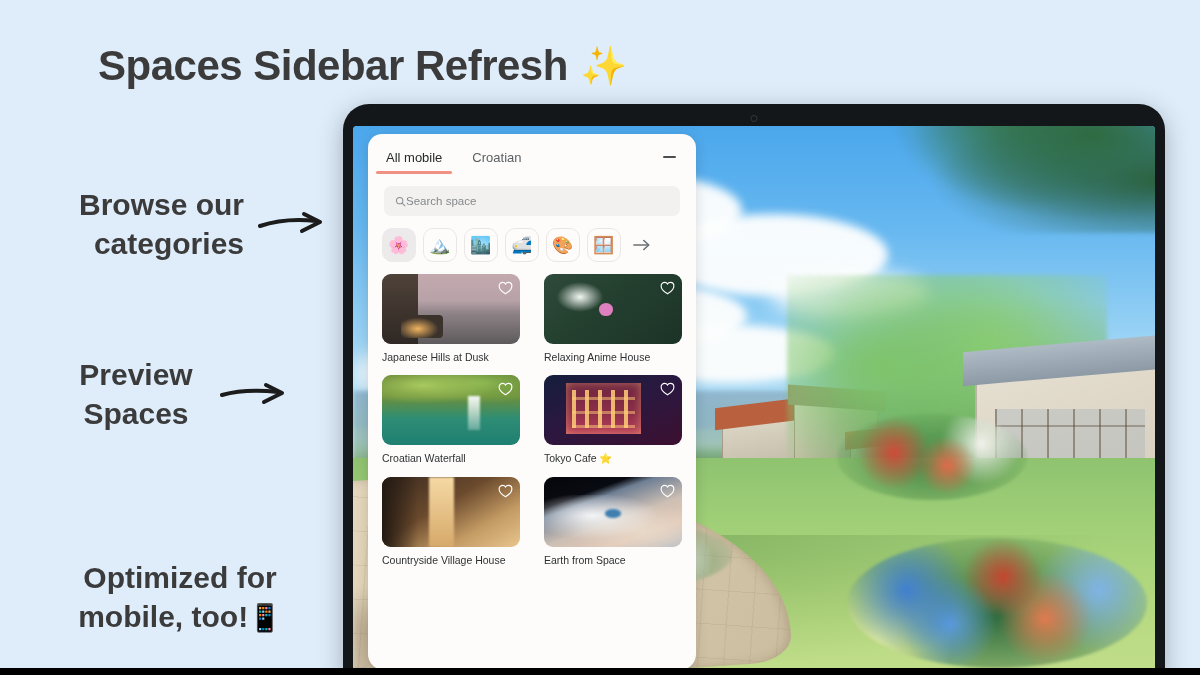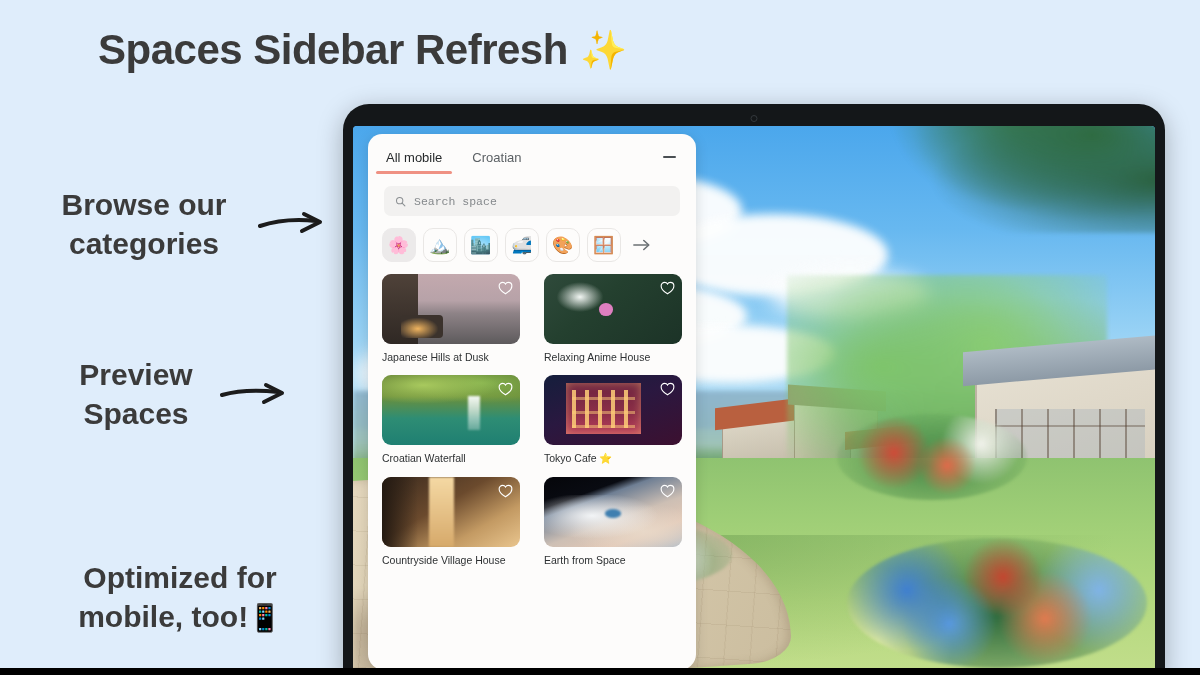"Spaces Sidebar Refresh" .headline { top: 26px -> 42px }
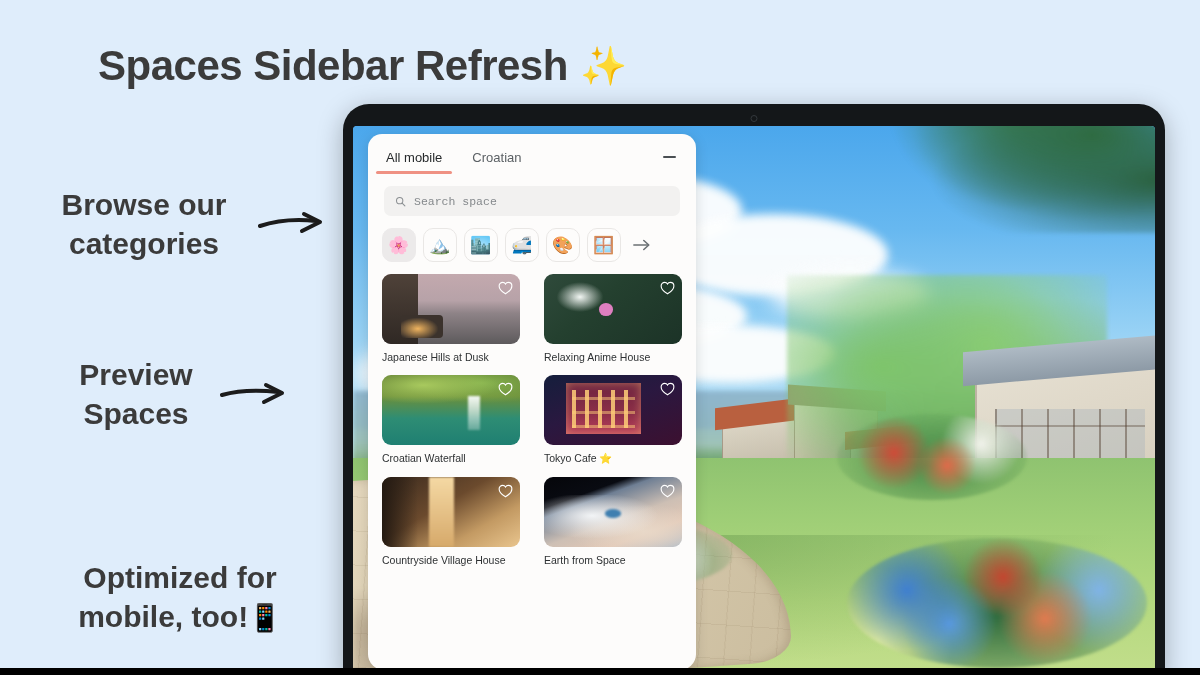"Browse our" #annot-1 .annot-text { text-align: none -> right }
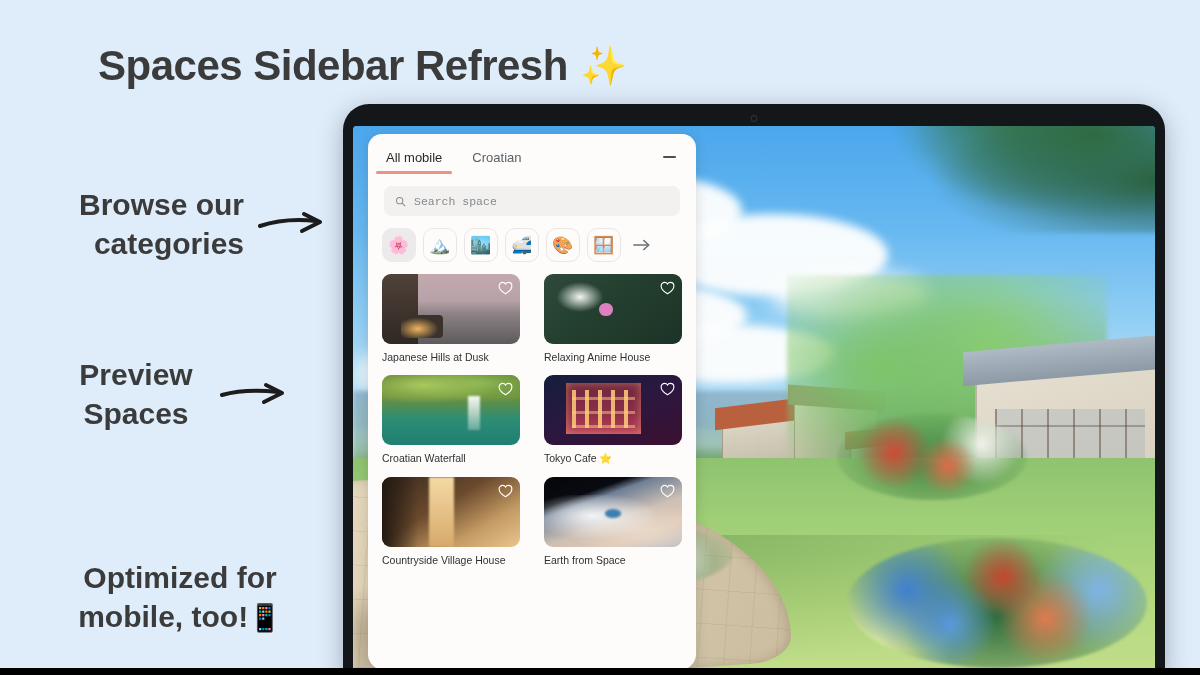"Search space" .searchbar { font-family: Liberation Mono, monospace -> none; gap: 8px -> none }
